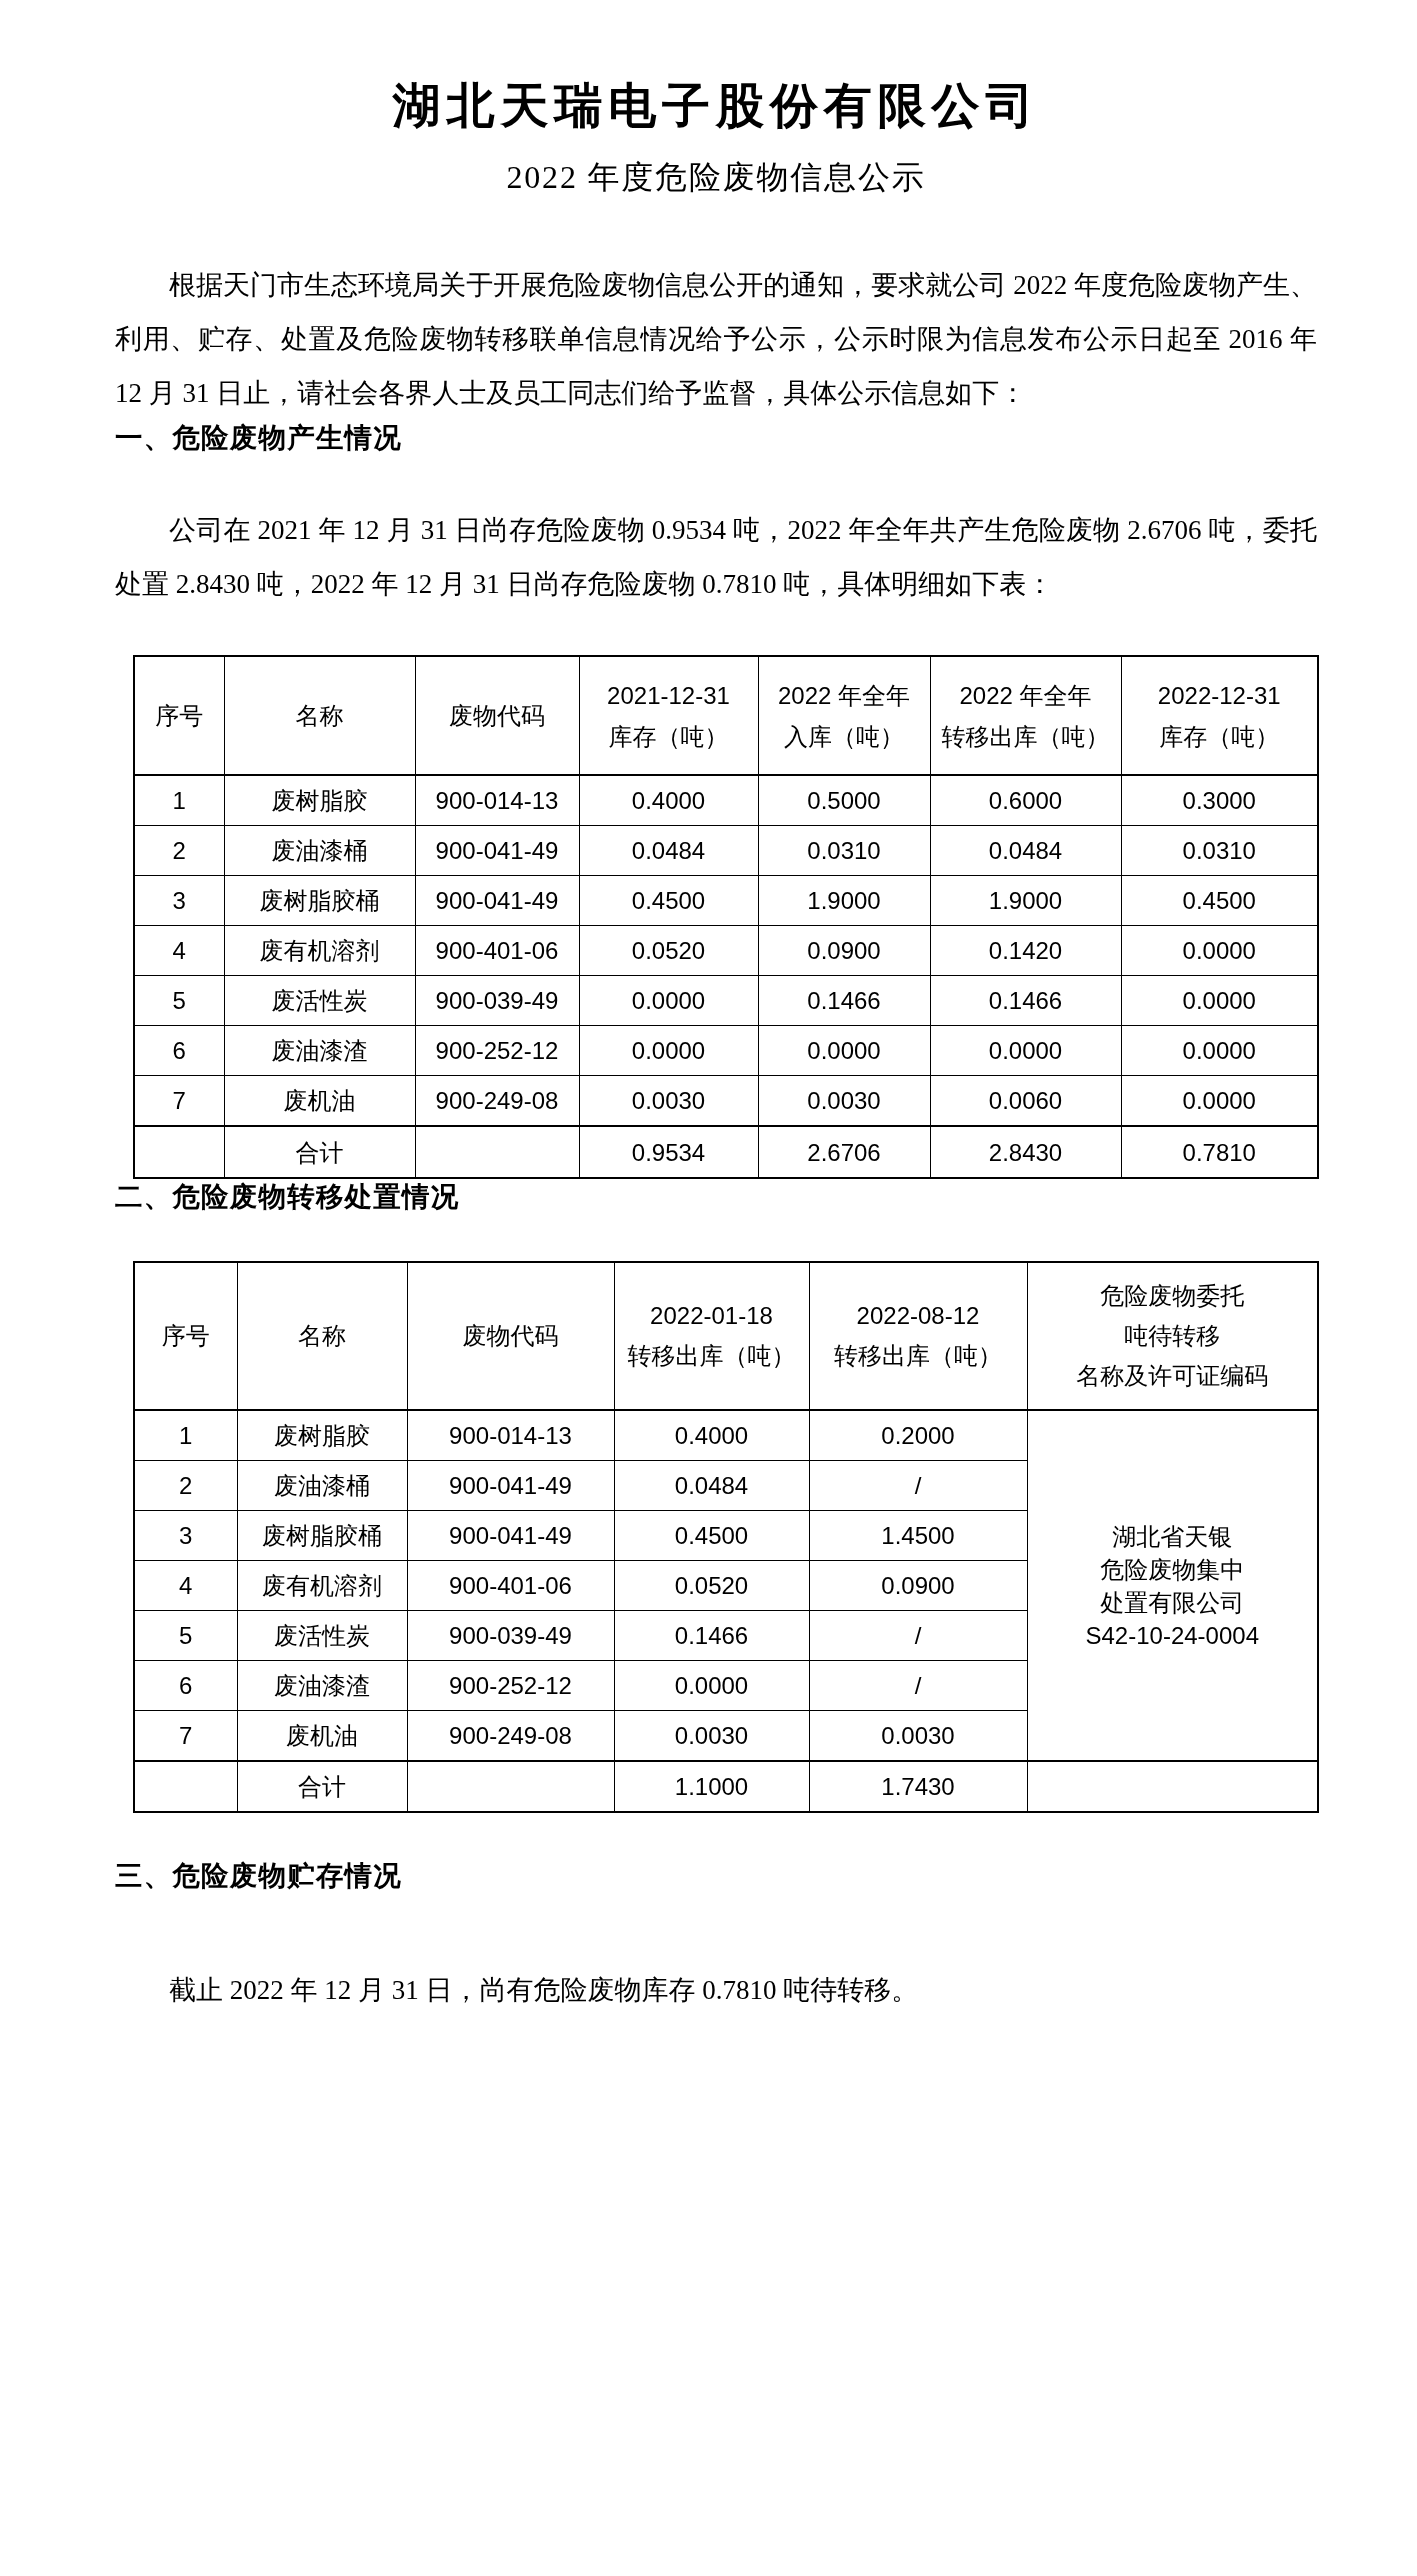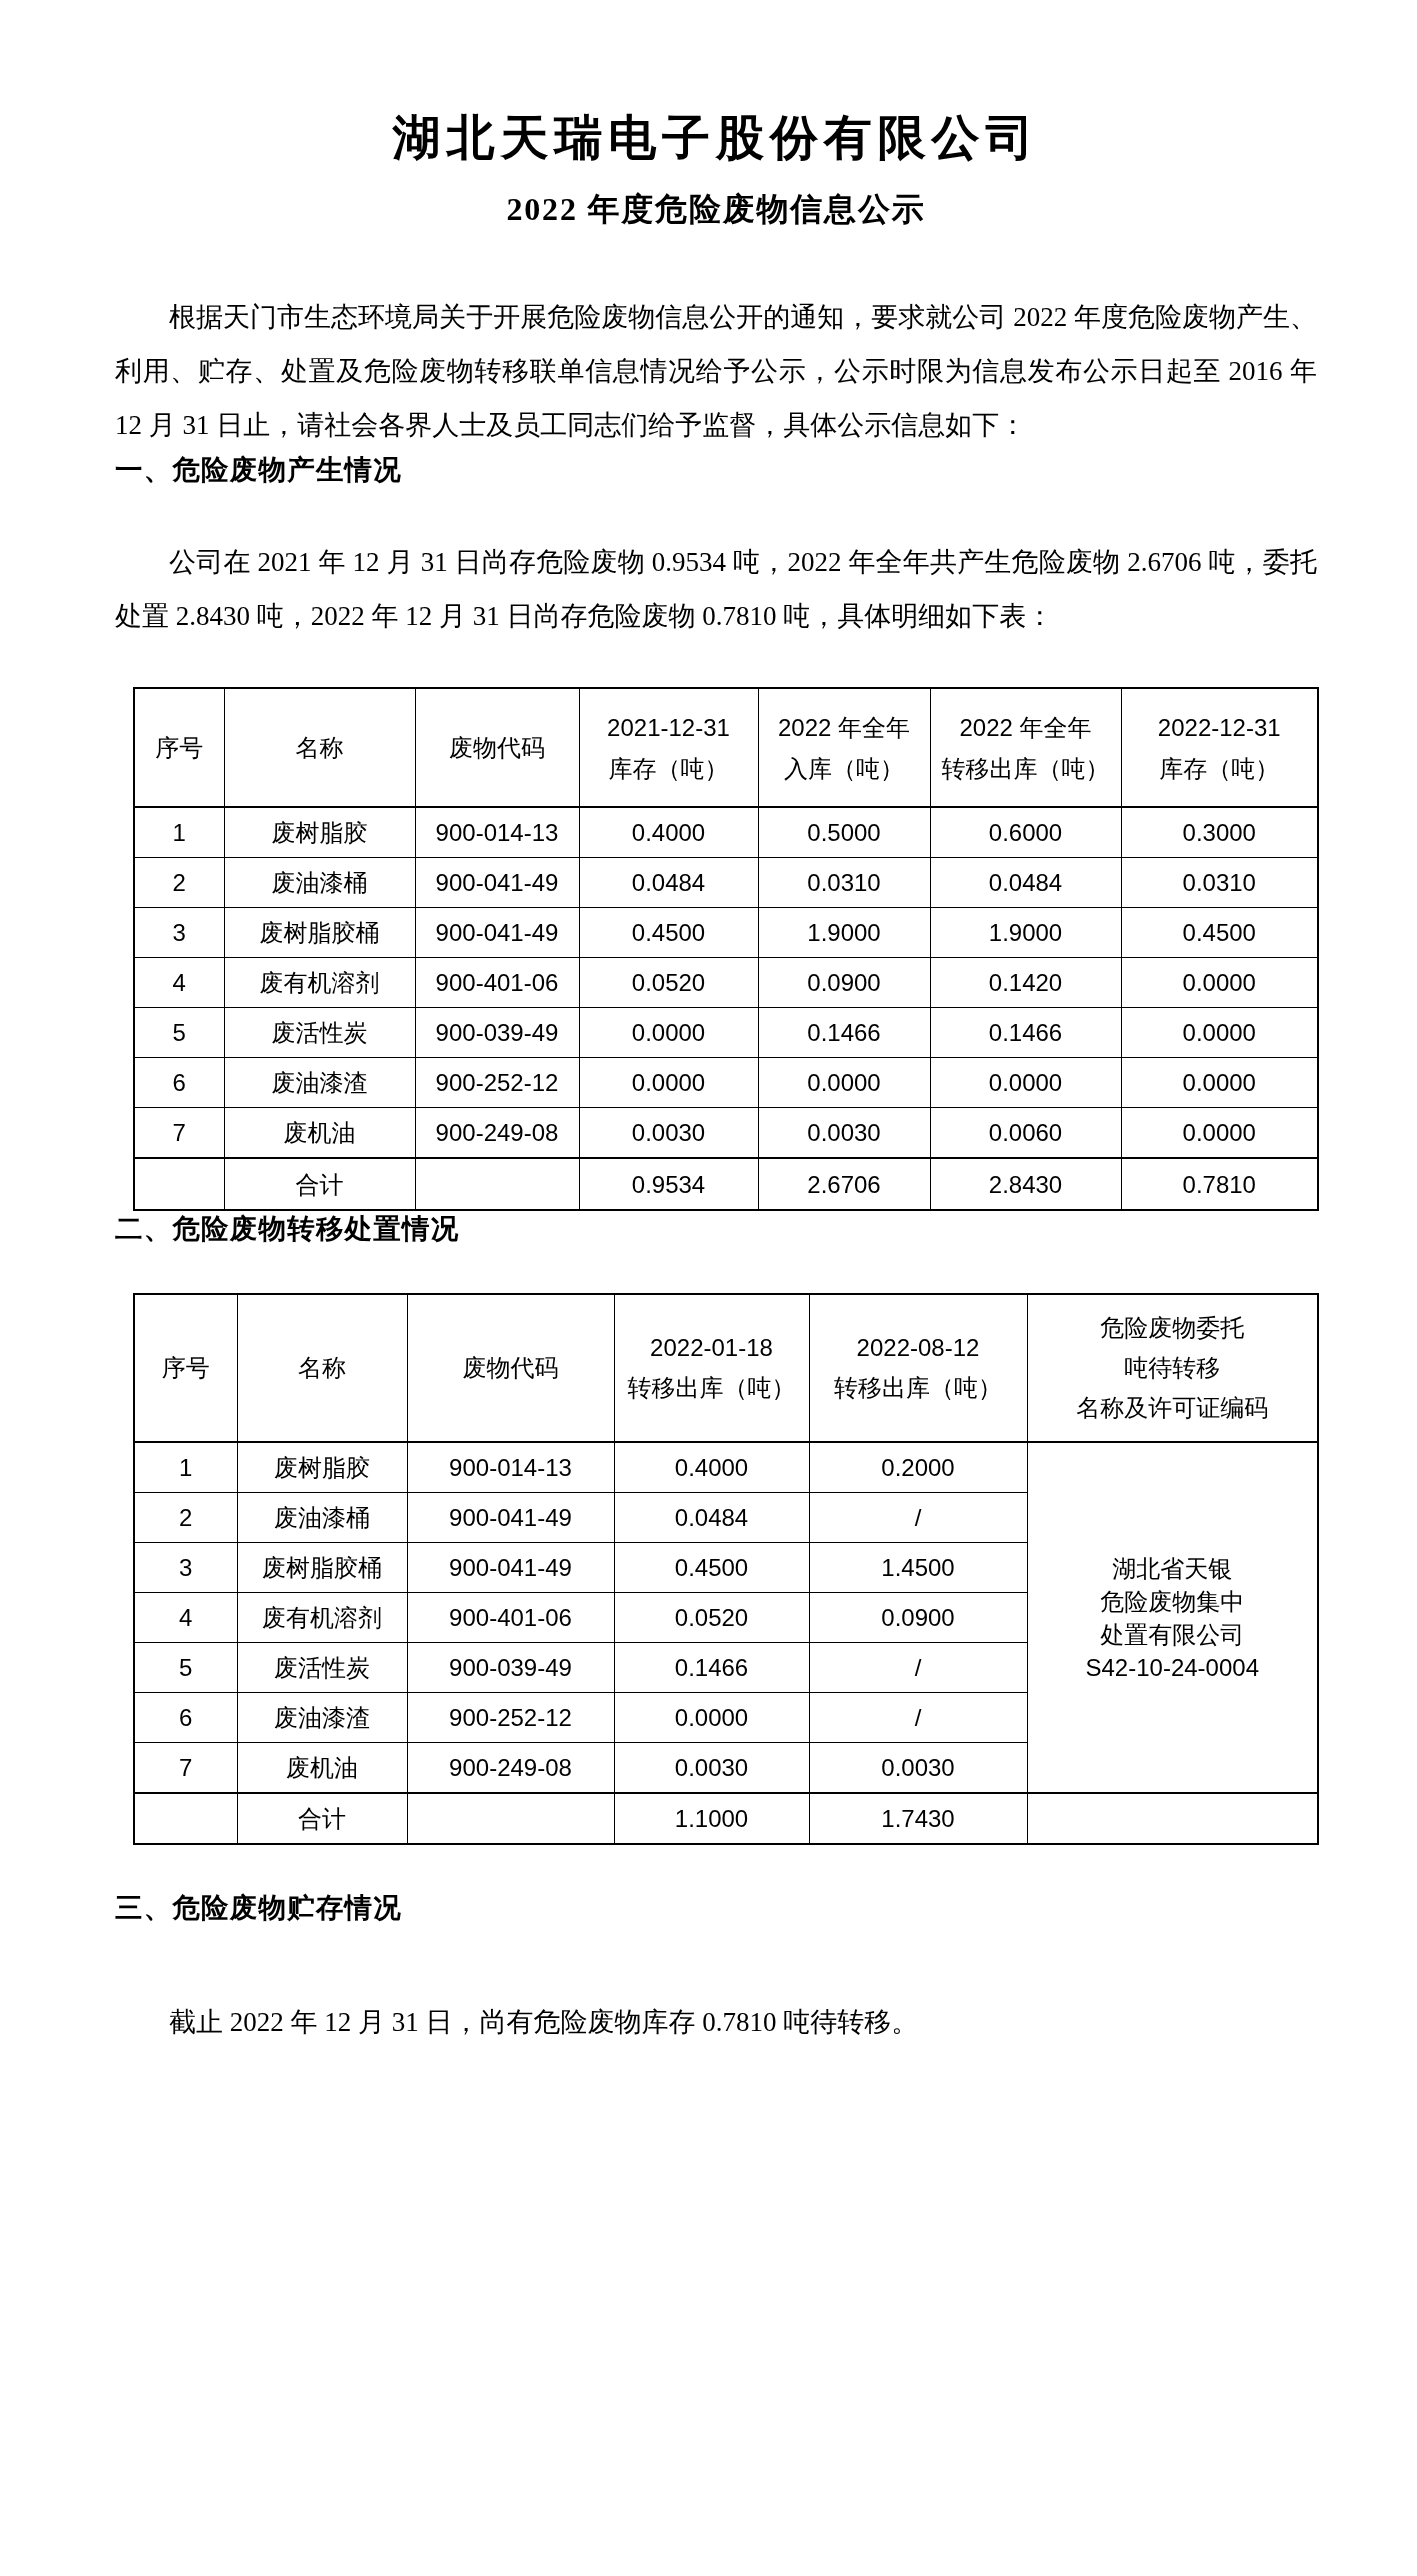"湖北天瑞电子股份有限公司" .page { padding: 108px 101px 0 115px -> 76px 101px 0 115px }
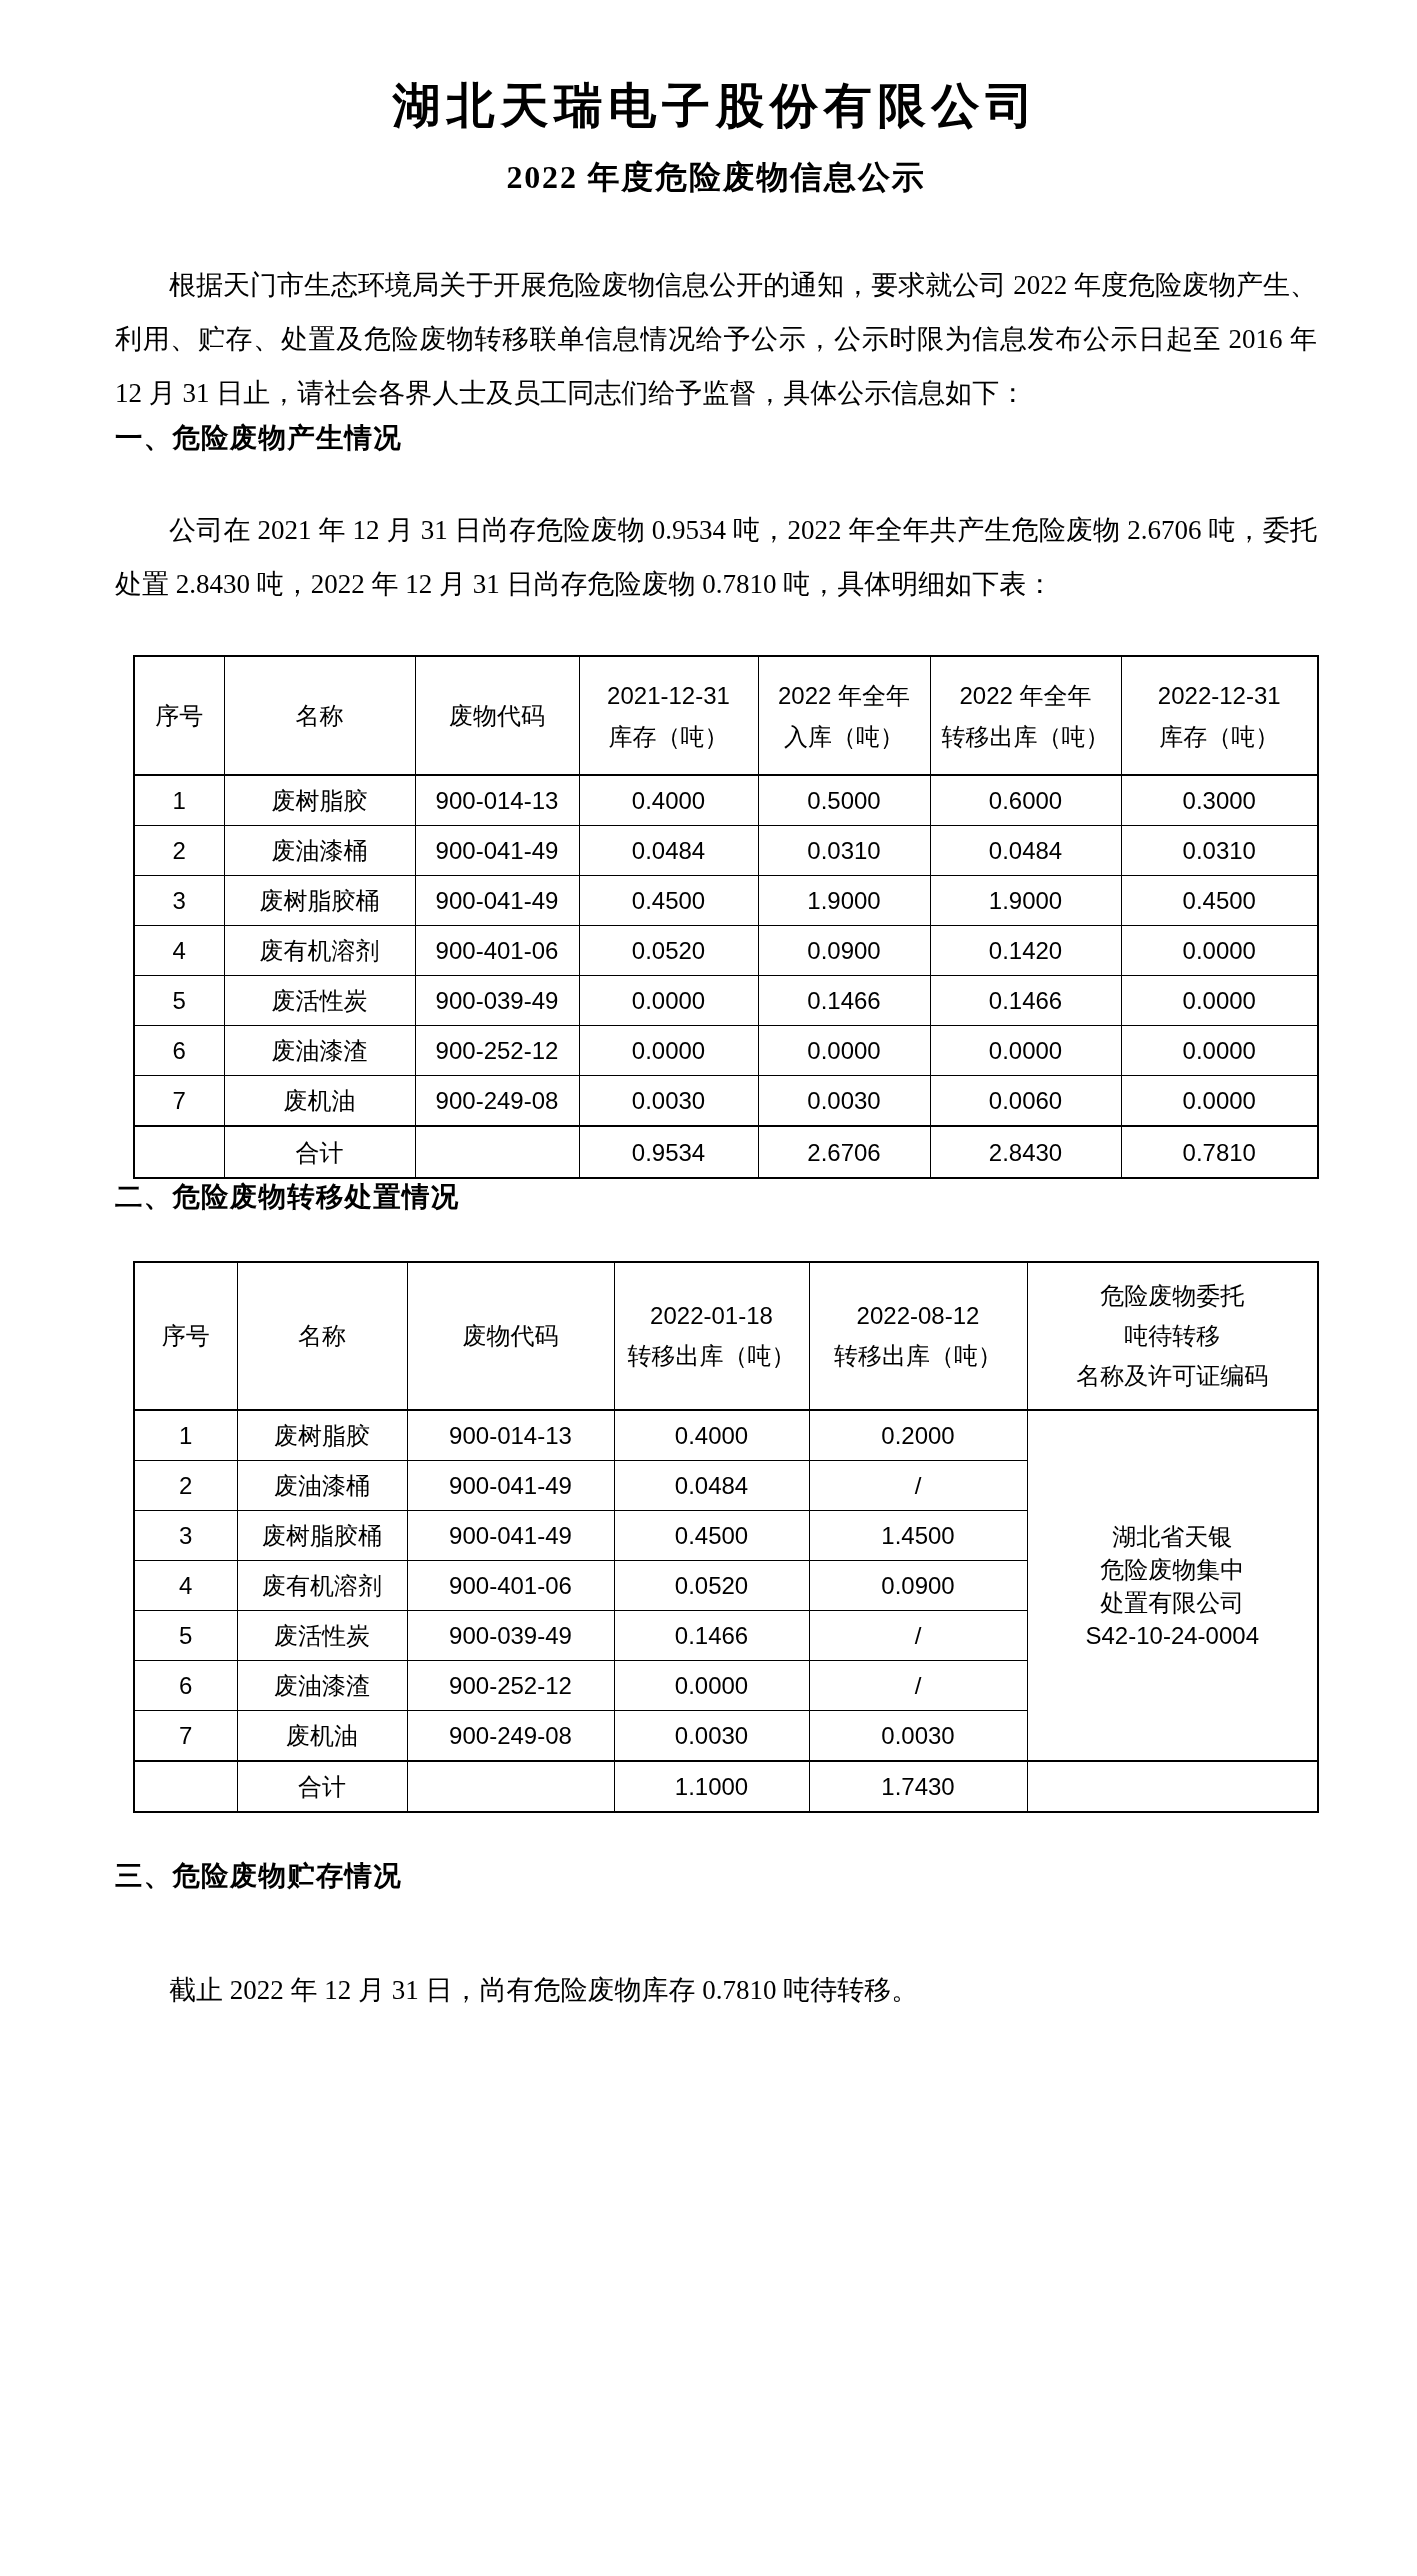"2022 年度危险废物信息公示" .doc-subtitle { font-weight: bold -> normal }
